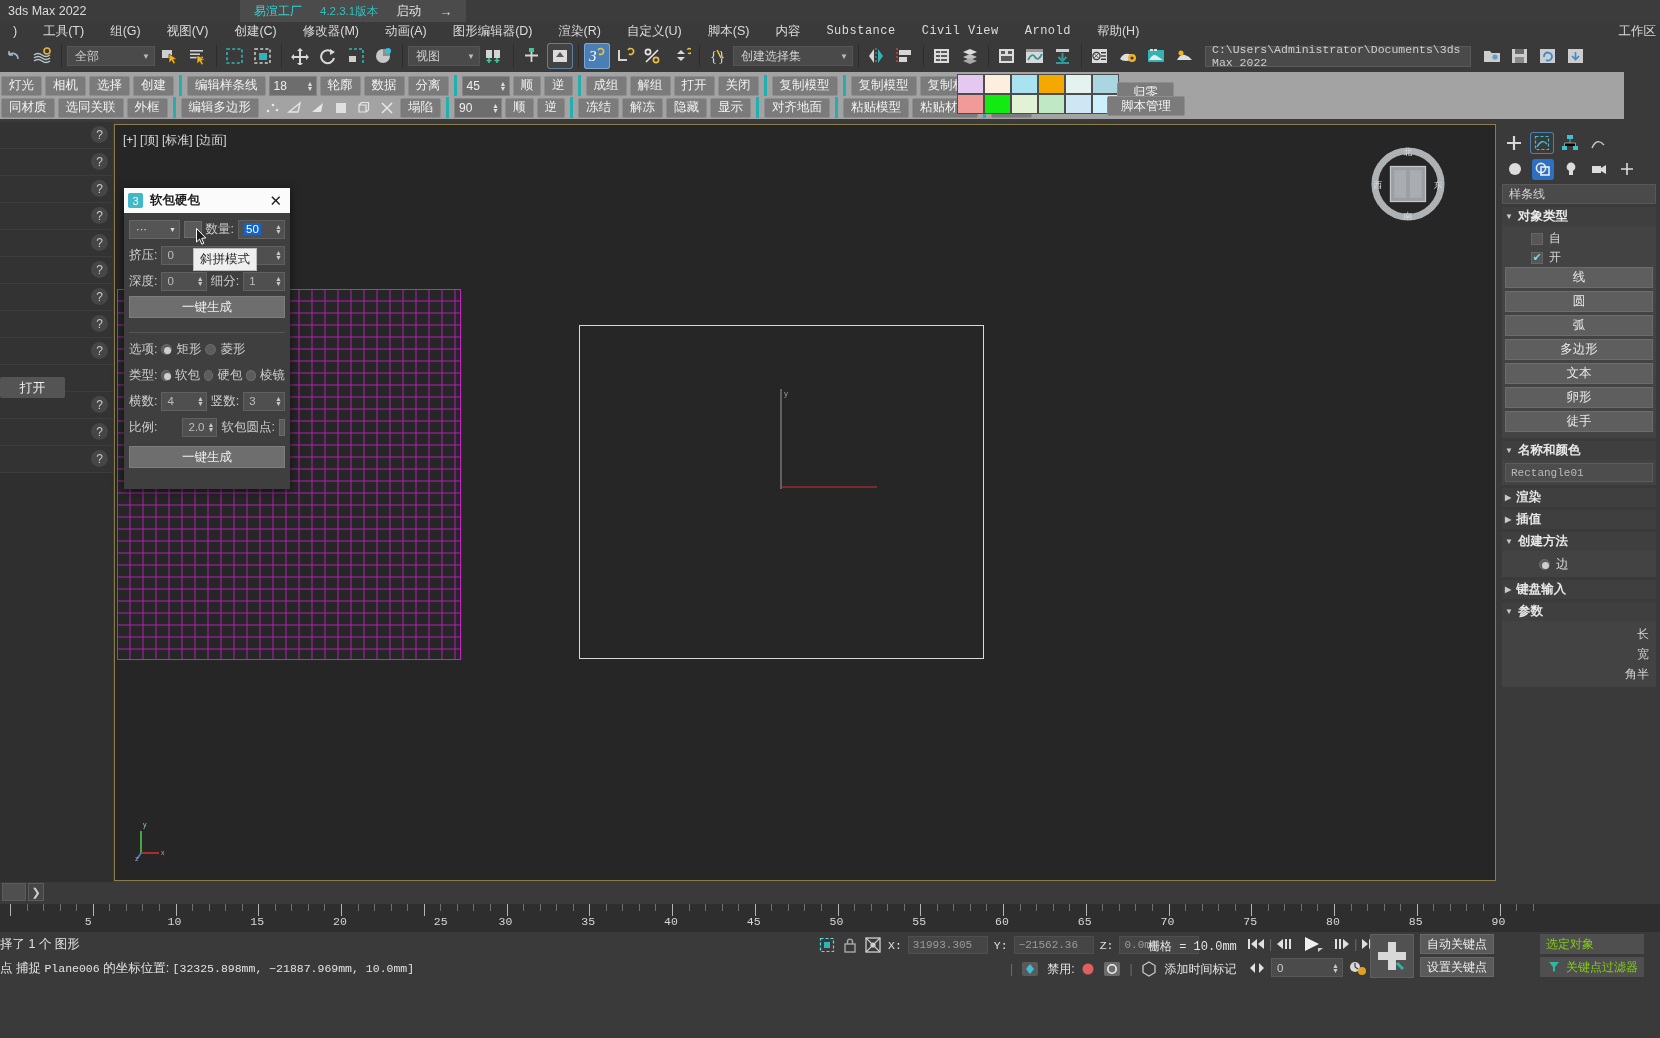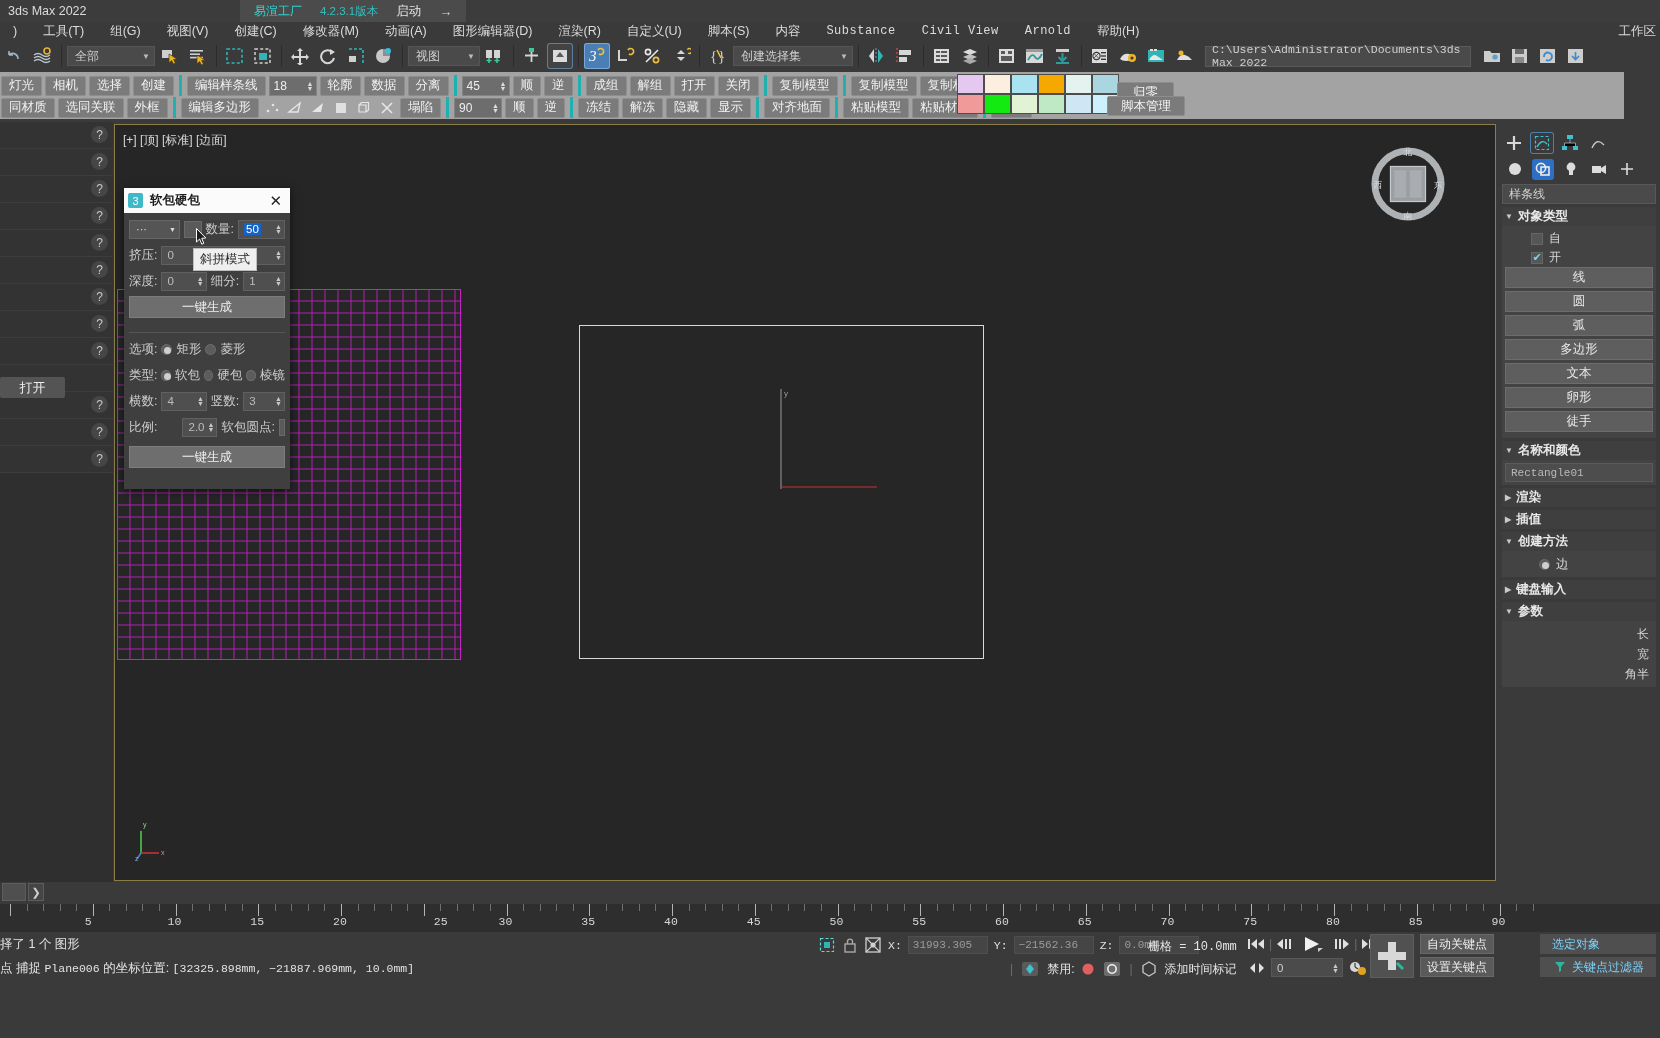"选定对象" .keylabel { color: #7dd3fc -> #84cc16; padding: 0 12px -> 0 6px }
